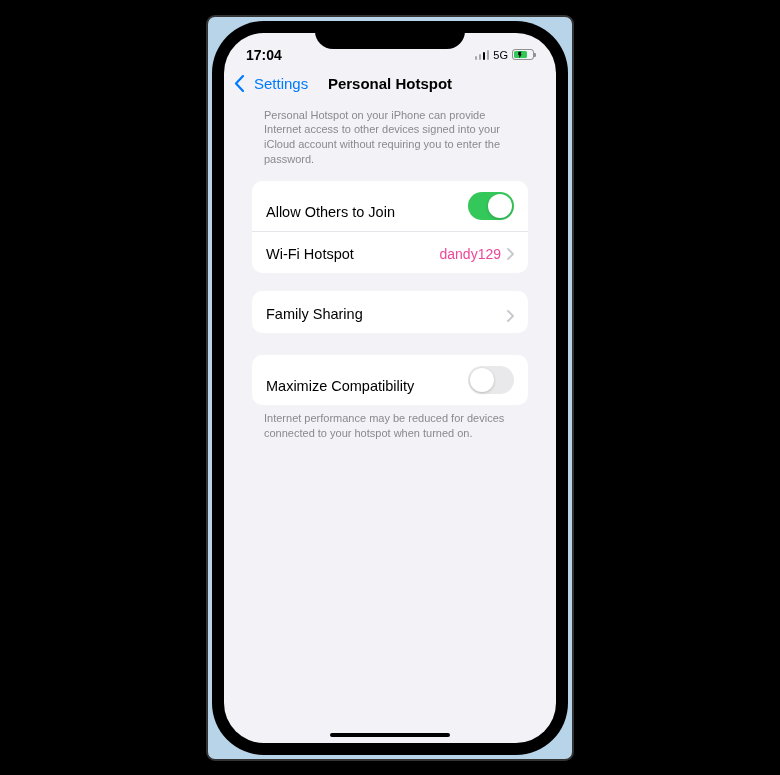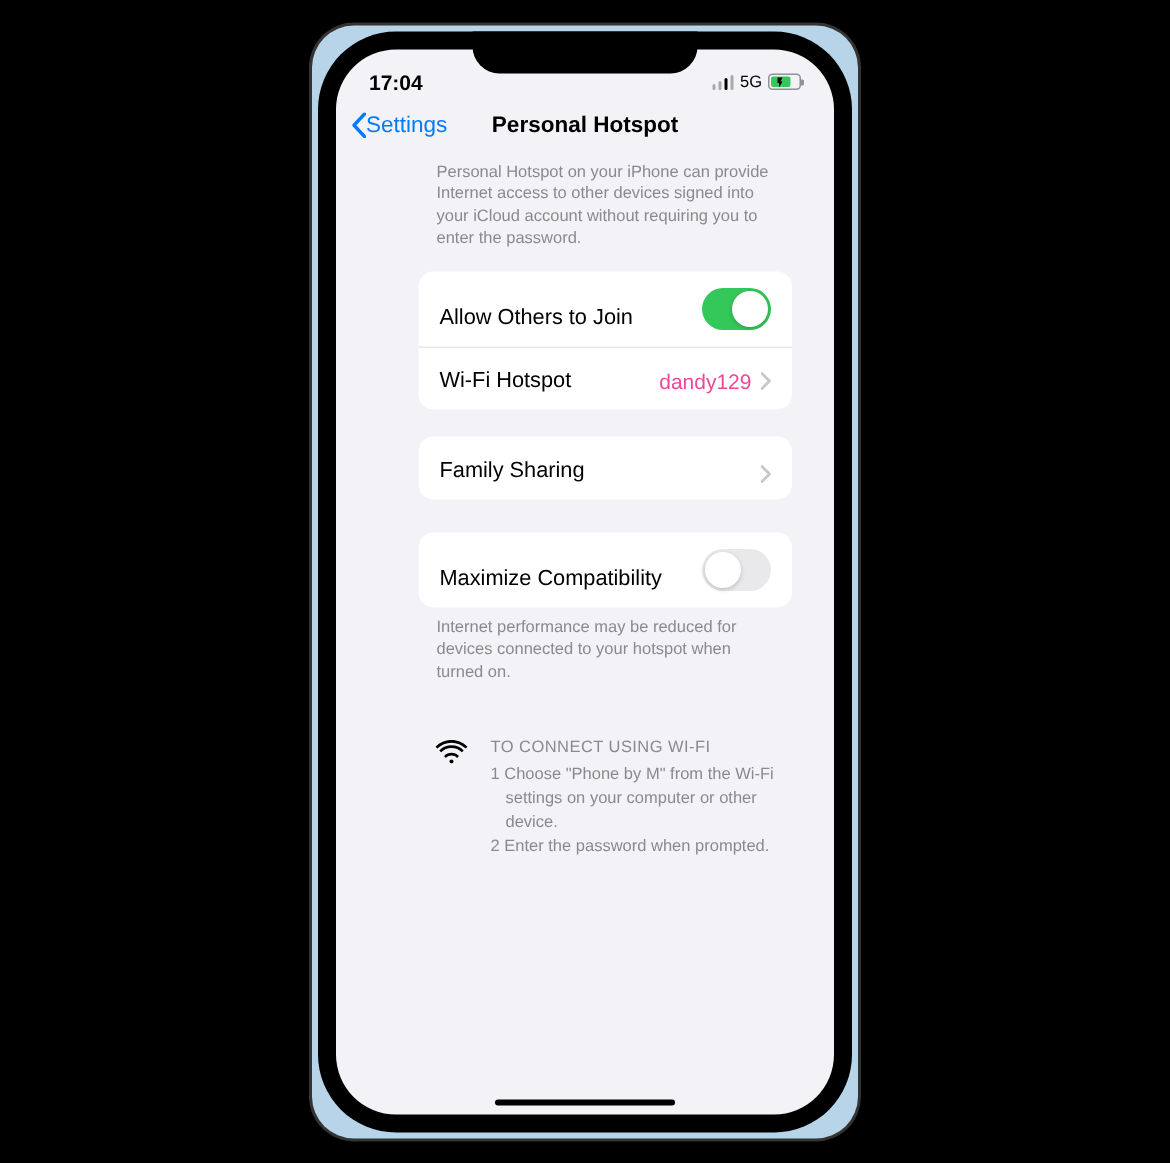"17:04" .phone-outer { border-radius: 28px -> 7px }
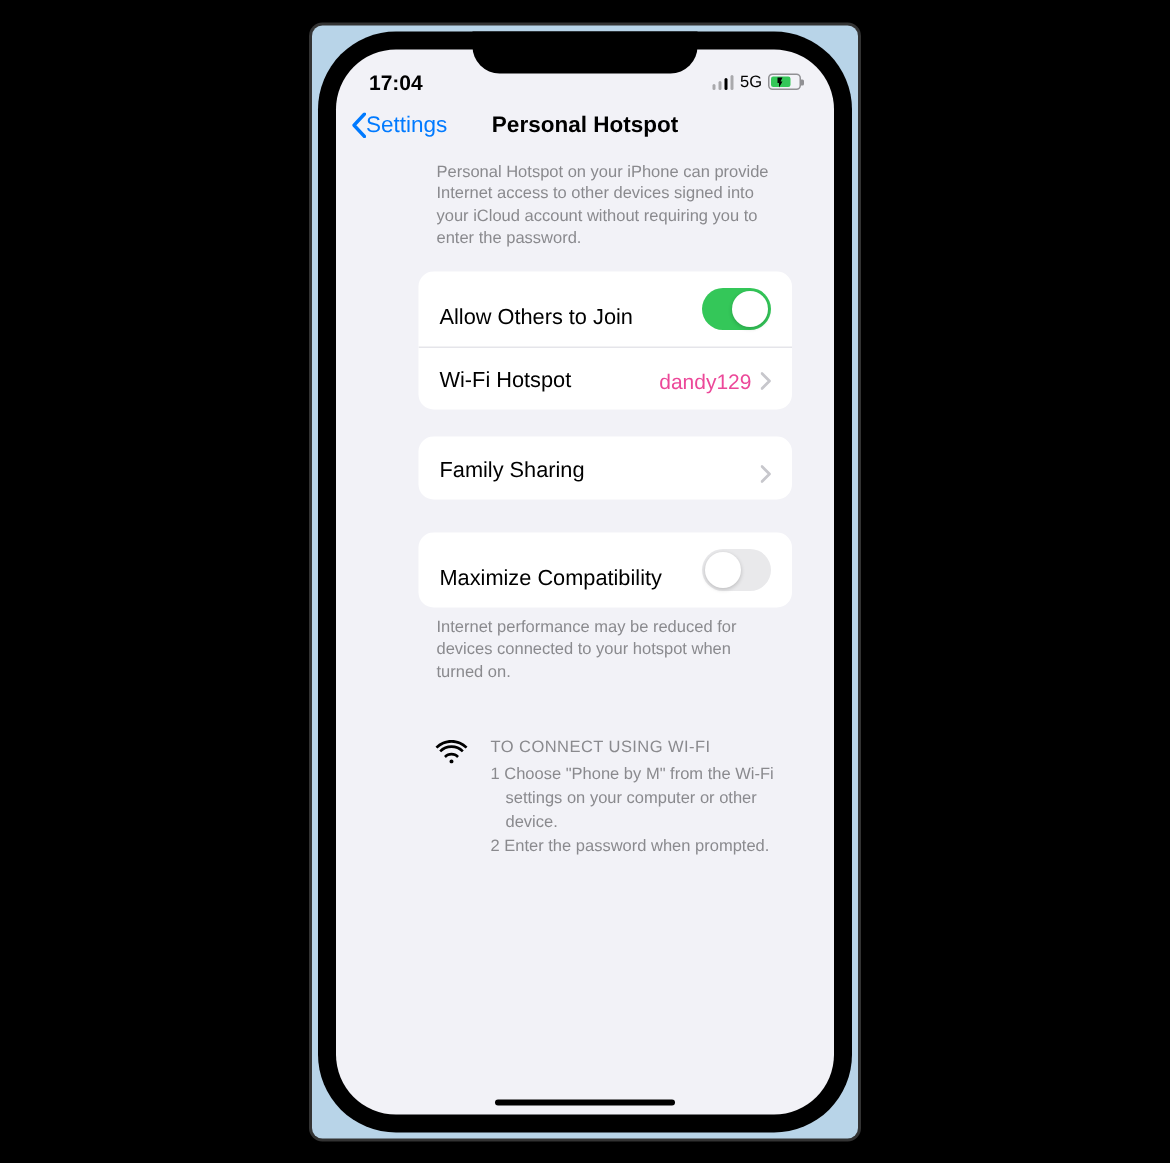"Settings" .back-btn { gap: 0 -> 10px }
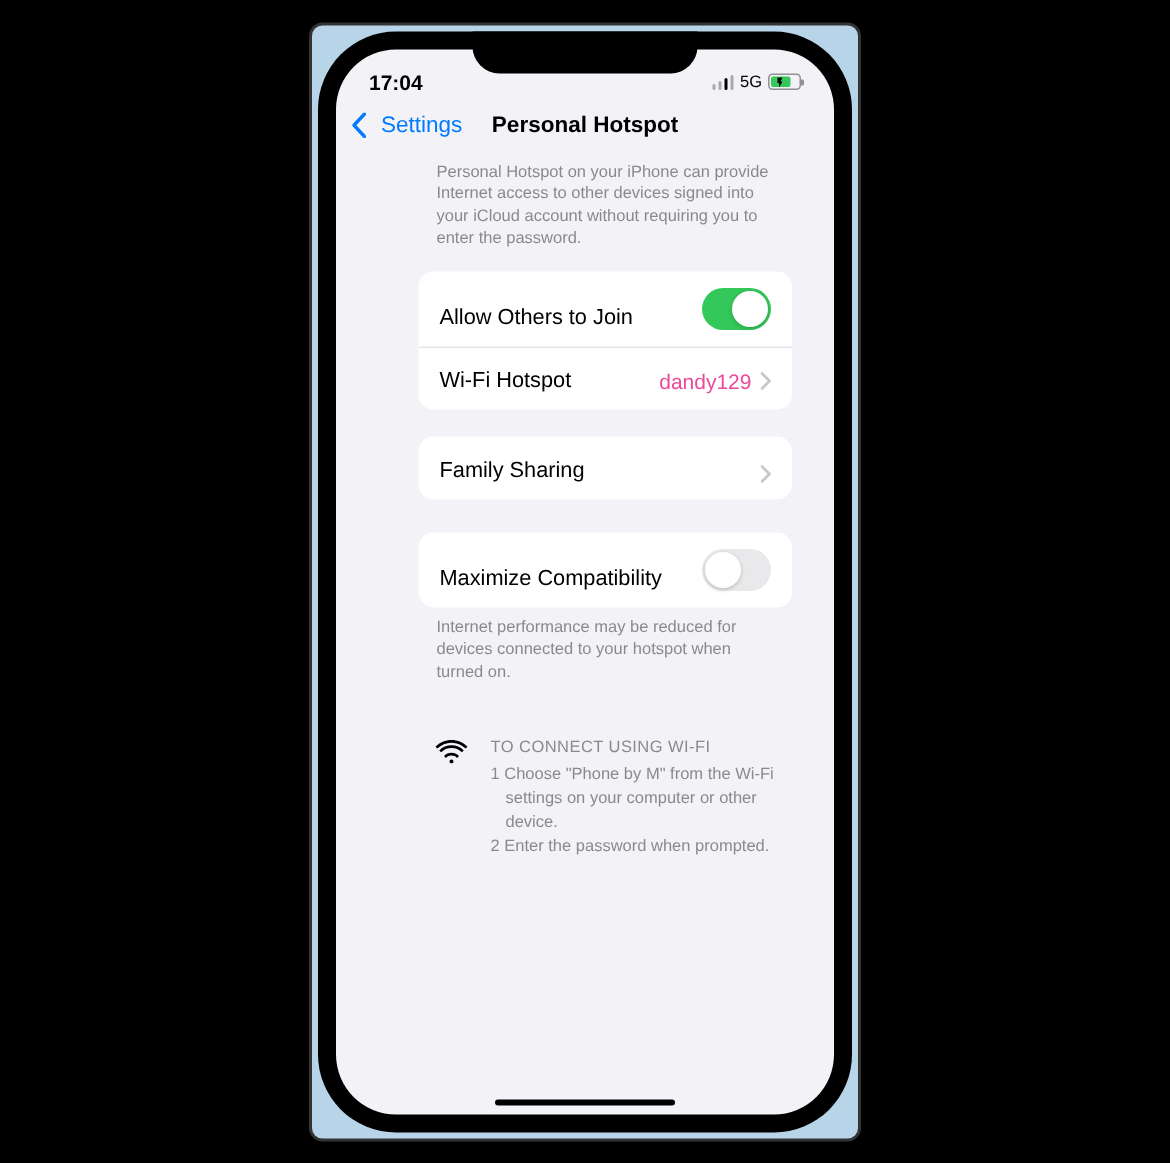"Personal Hotspot on your iPhone" .content { margin-left: 27px -> none }
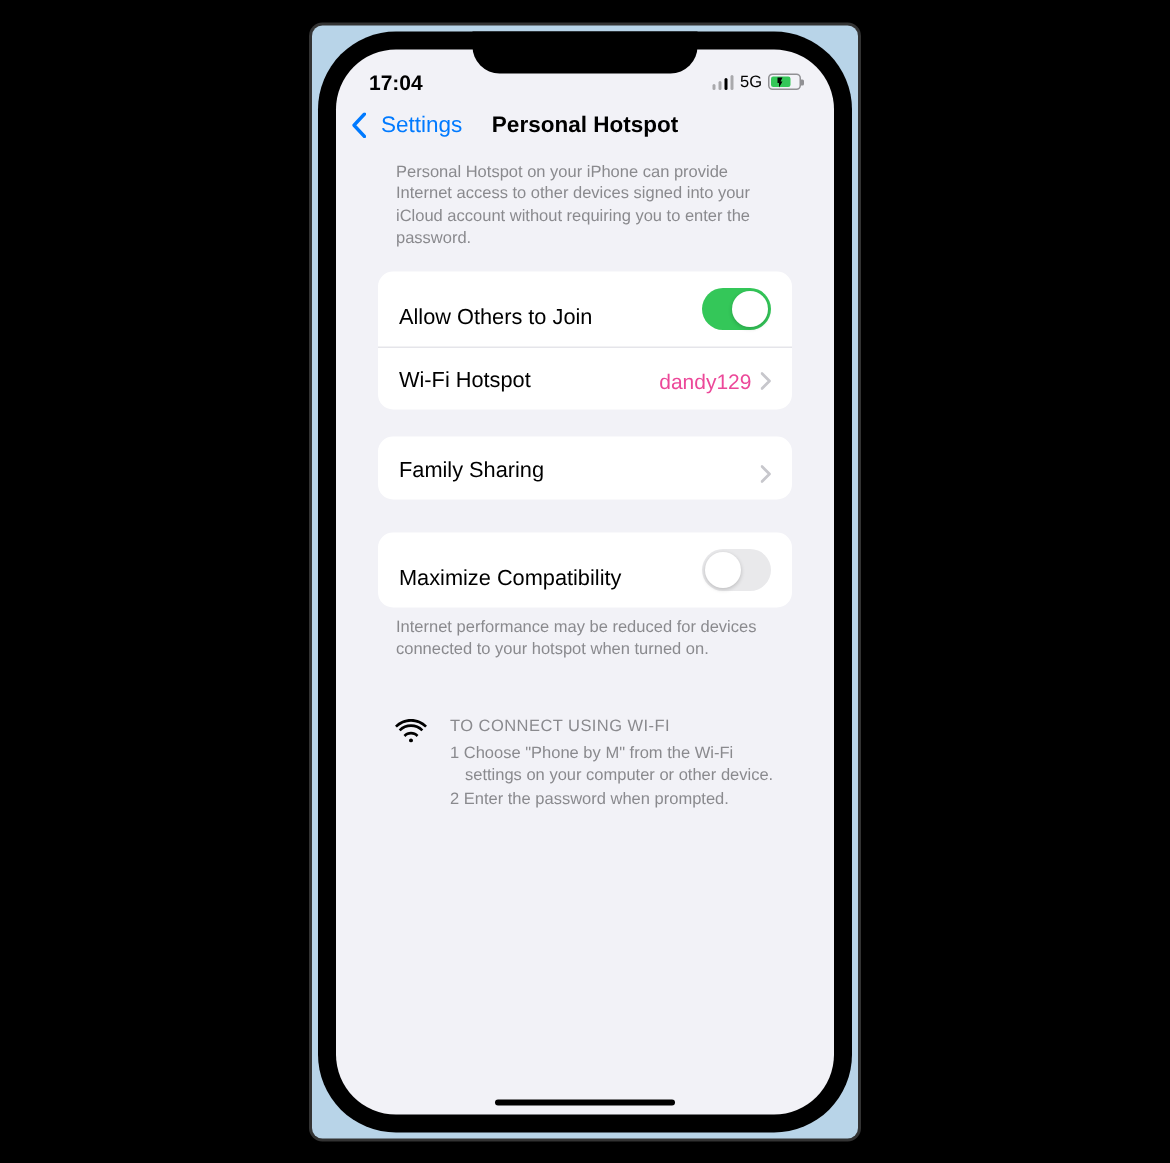"TO CONNECT USING WI-FI" div.instruction-block { html: <div> <div> <svg> <path></path> </svg> </div> <div> <div>TO CONNECT USING WI-FI</div> <div>1 Choose "Phone by M" from the Wi-Fi settings on your computer or other device.</div> <div>2 Enter the password when prompted.</div> </div> </div> -> none }
